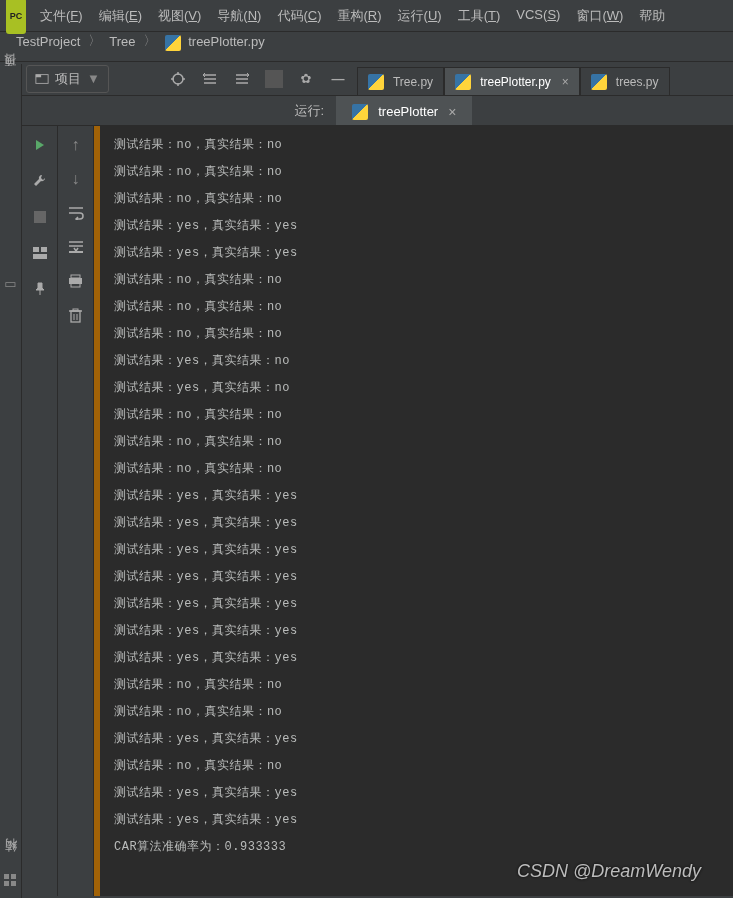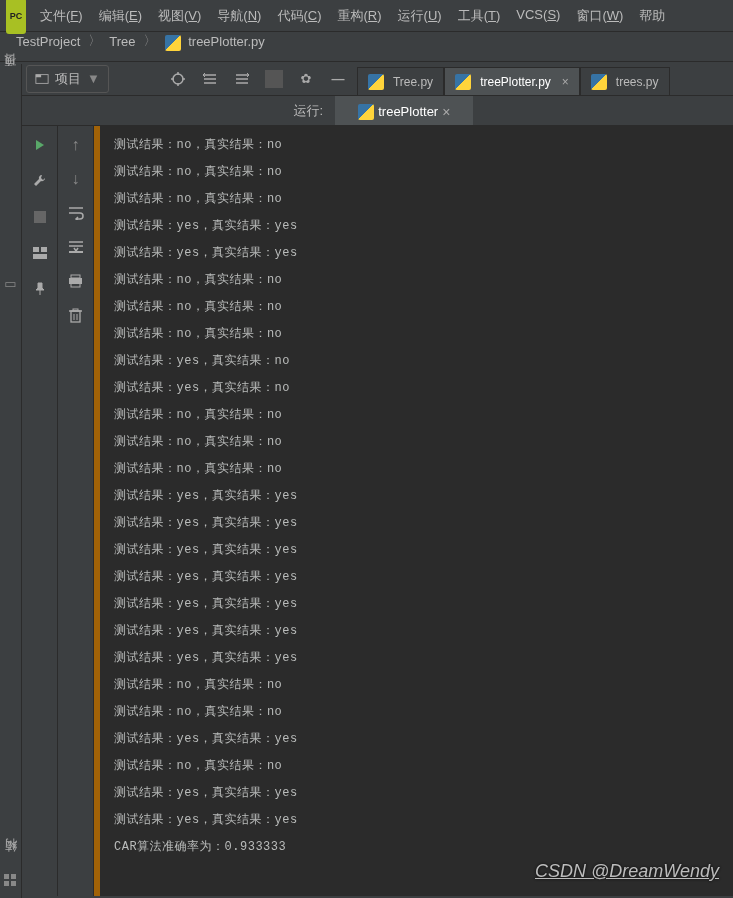"treePlotter" .run-tab { gap: none -> 6px; padding: 0 23px -> 0 16px }
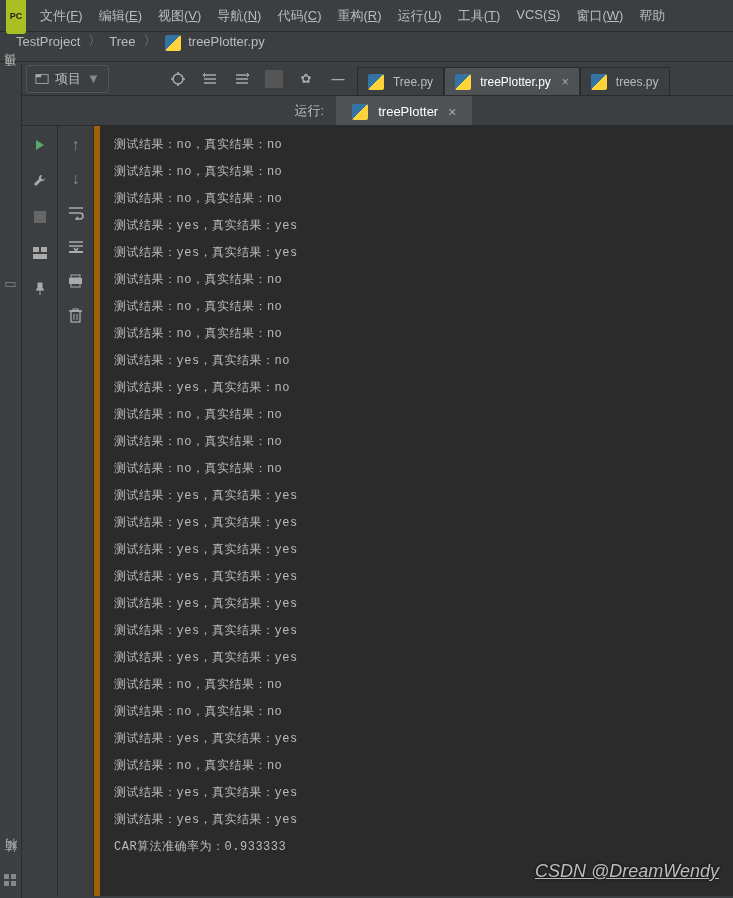"CSDN @DreamWendy" .watermark { right: 14px -> 32px; text-decoration: underline -> none }
